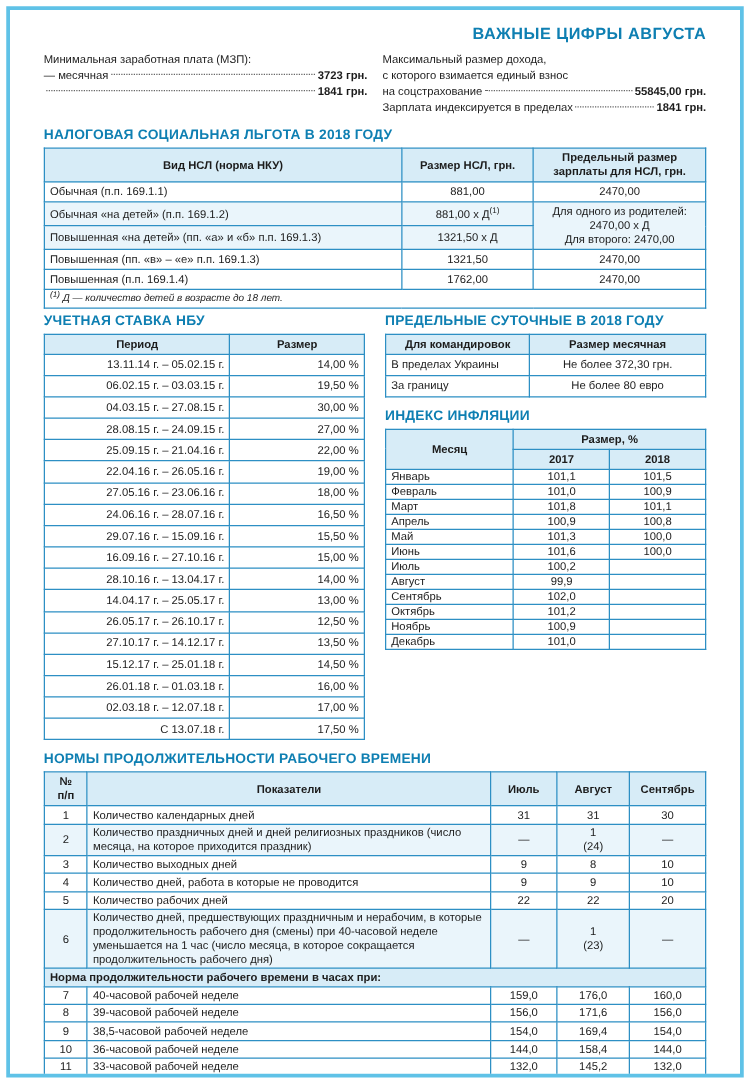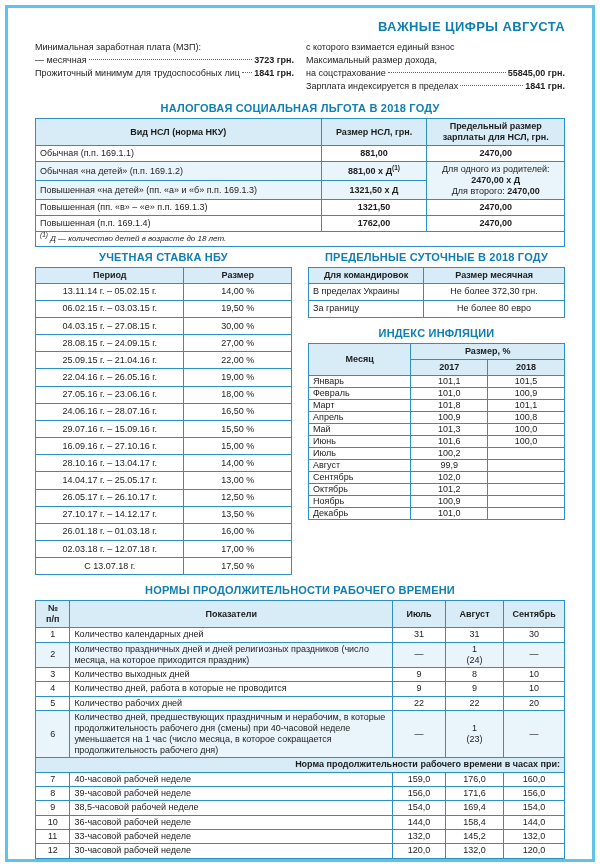"с которого взимается единый взнос" div { order: before "Максимальный размер дохода," -> after "Максимальный размер дохода," }
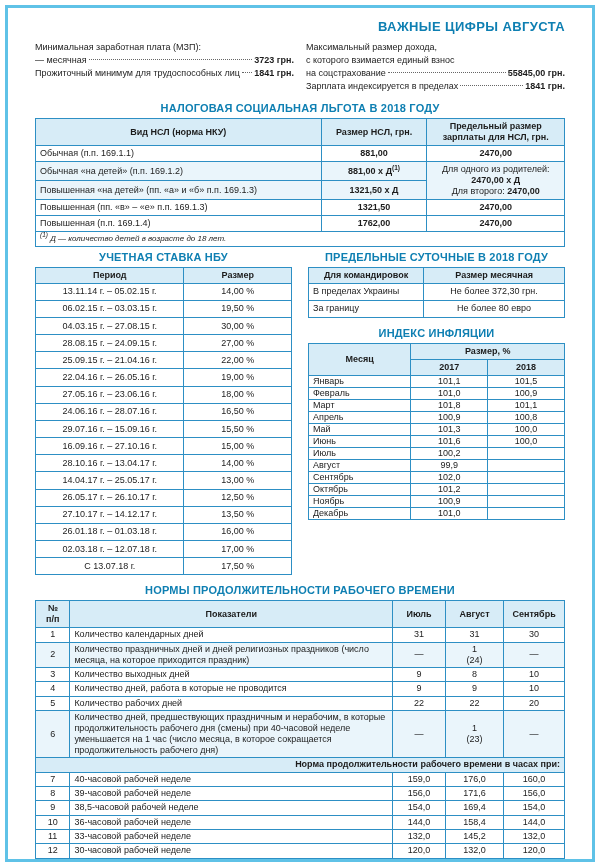"Прожиточный минимум для трудоспособных" span.lbl { html: <span>Прожиточный минимум для трудоспособных лиц</span> -> none }
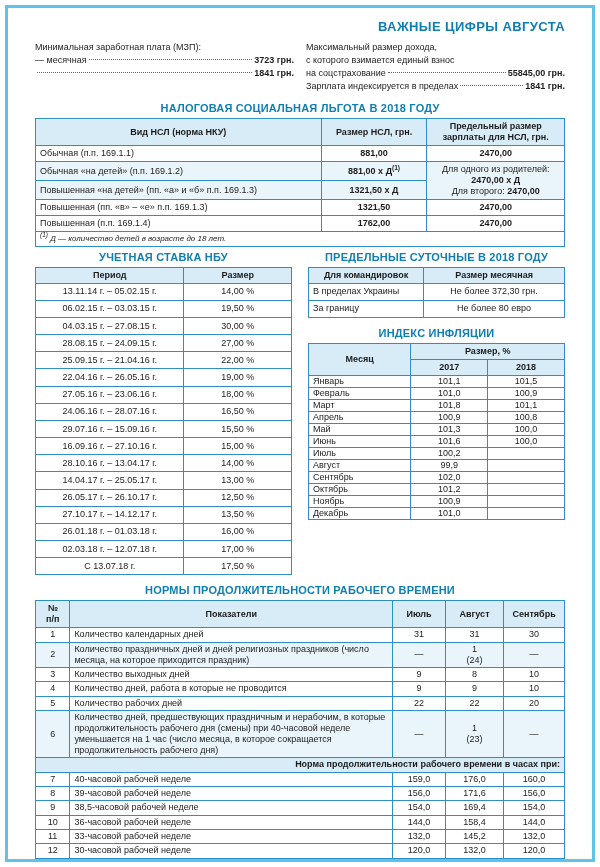"НАЛОГОВАЯ СОЦИАЛЬНАЯ ЛЬГОТА В 2018" .section-title { text-align: center -> none }
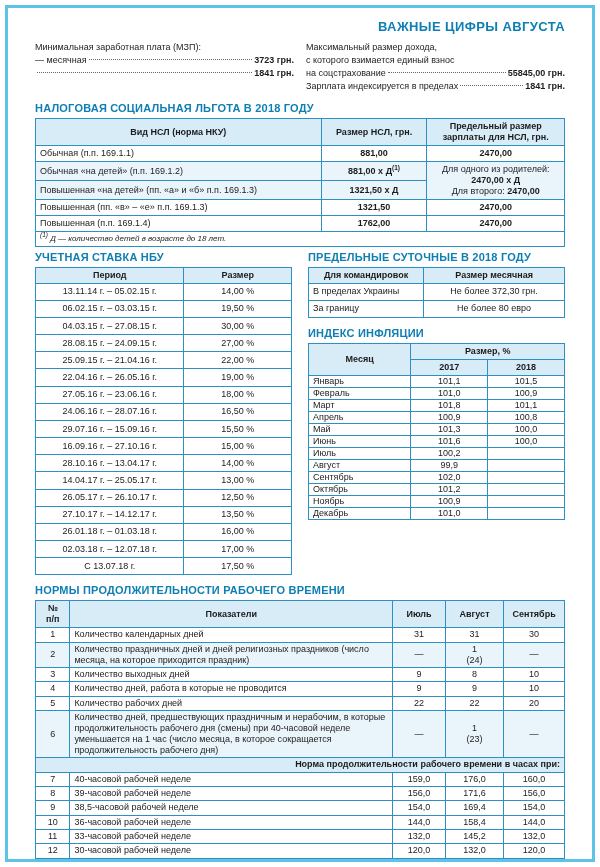"881,00" .b { font-weight: bold -> normal }
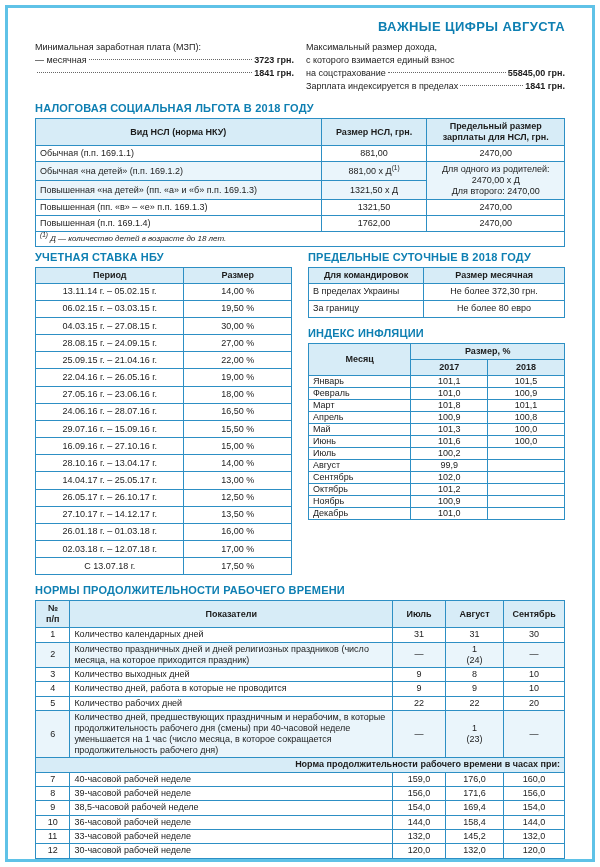"13.11.14 г. – 05.02.15 г." .nbu-table td { text-align: center -> right }
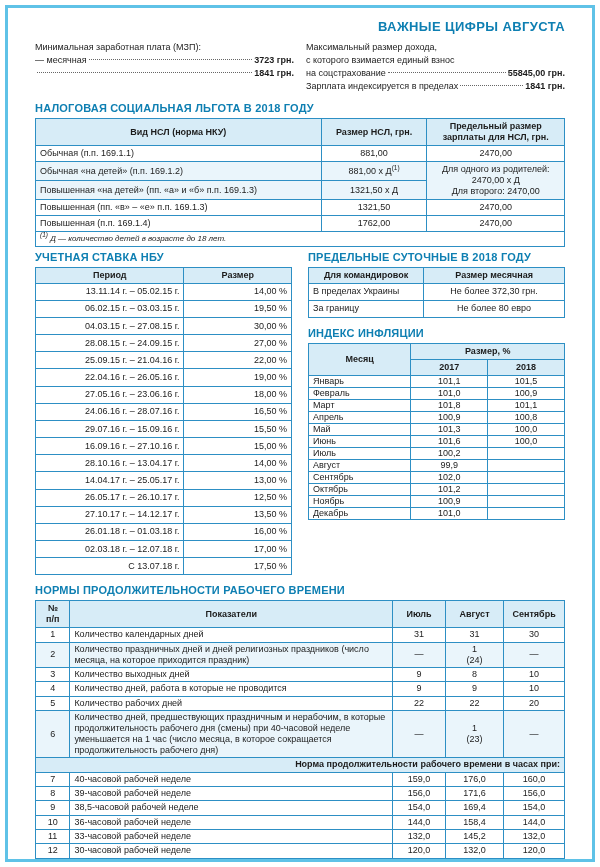"15.12.17 г. – 25.01.18 г." tr { html: none -> <tr> <td>15.12.17 г. – 25.01.18 г.</td> <td>14,50 %</td> </tr> }
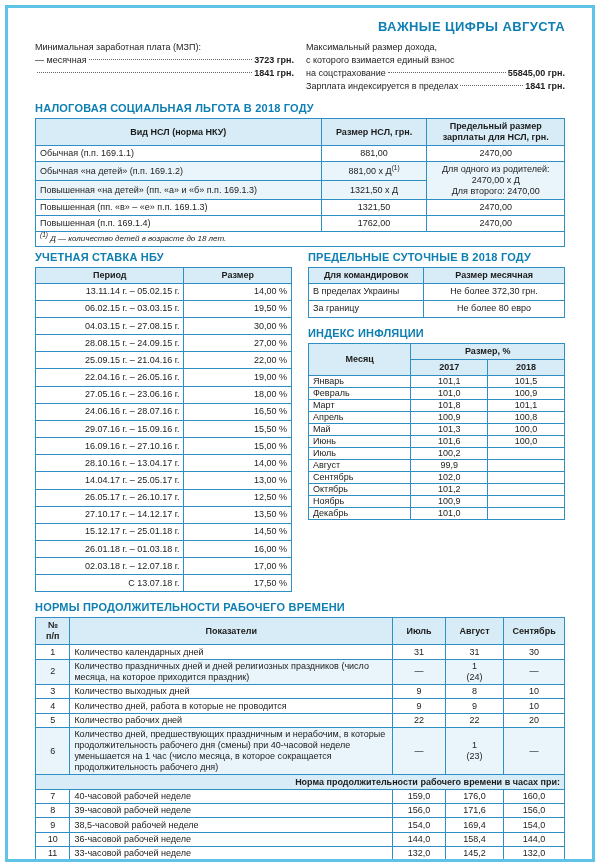"Норма продолжительности рабочего времени" .subrow td { text-align: right -> left }
